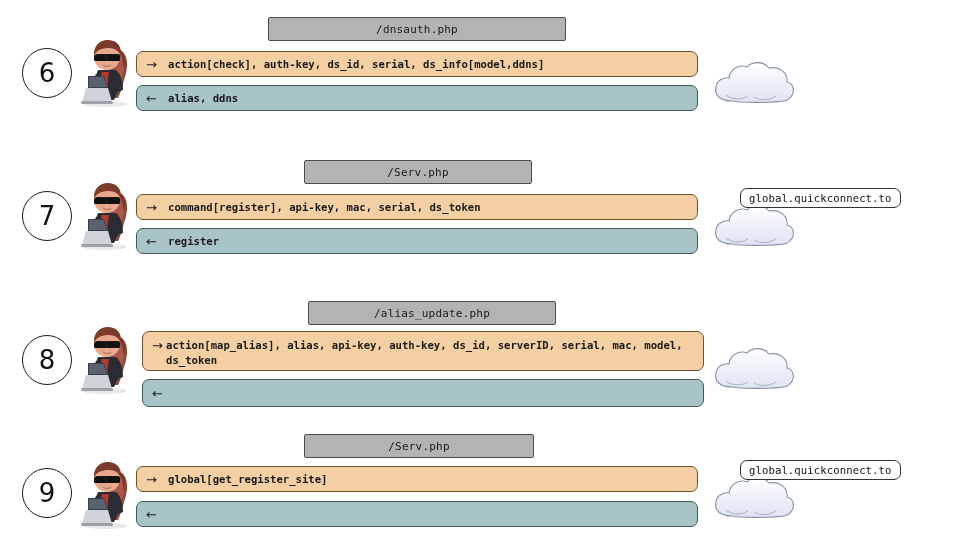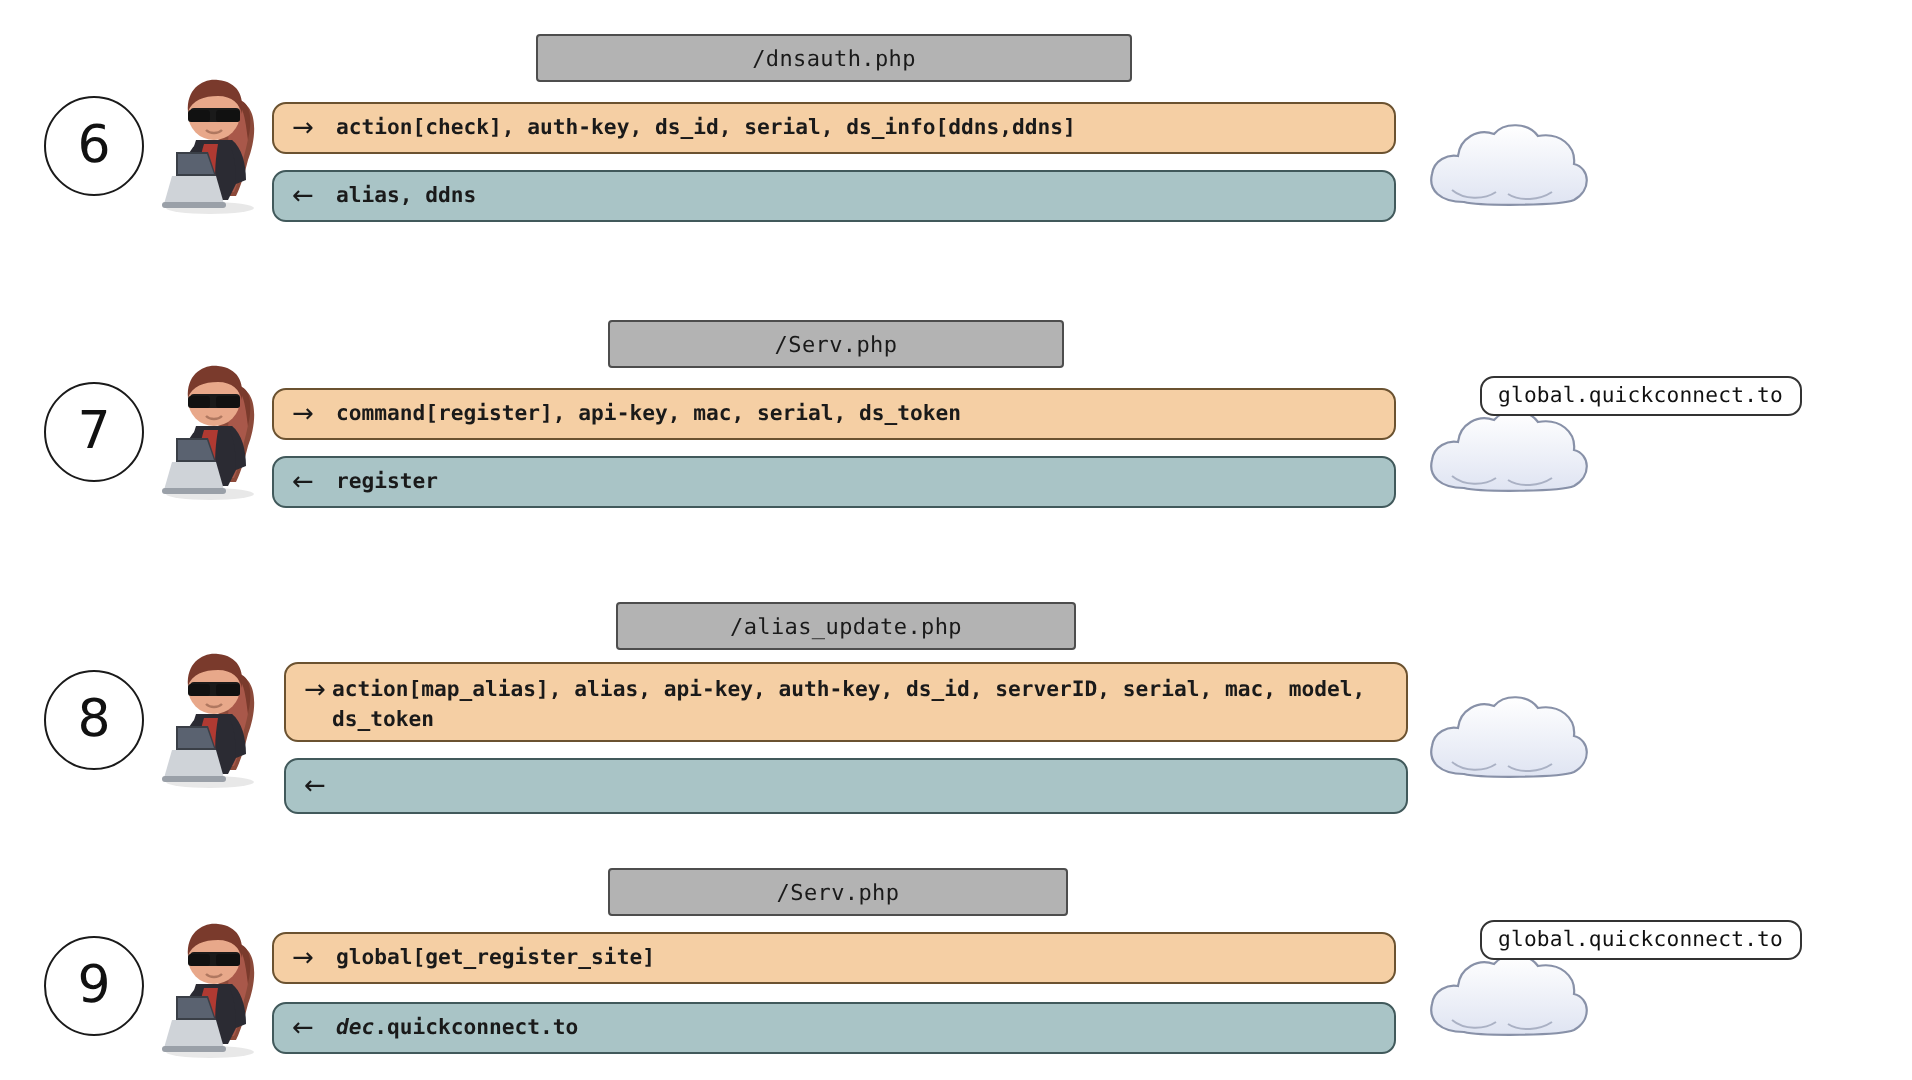"action[check], auth-key, ds_id, serial," span.mtext { text: ddns,ddns -> model,ddns }
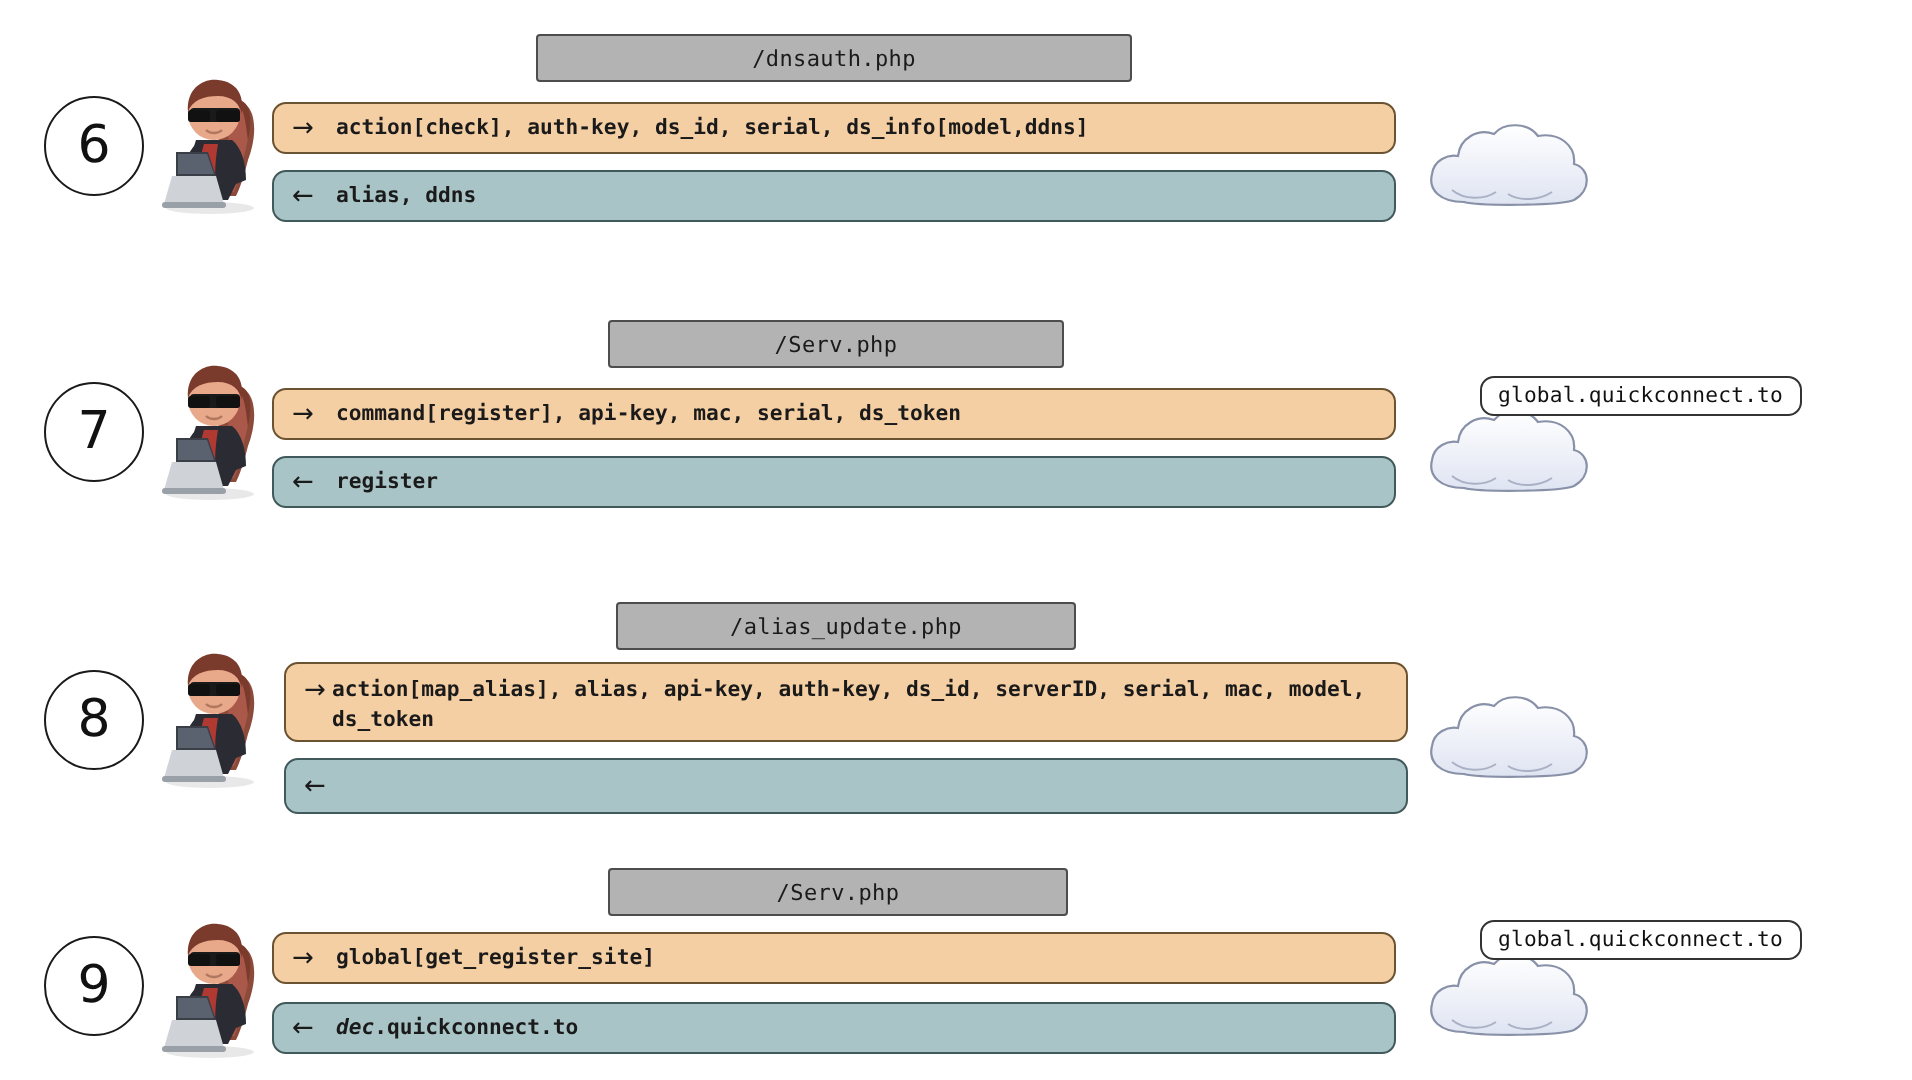"/alias_update.php" div.endpoint { width: 230px -> 248px }
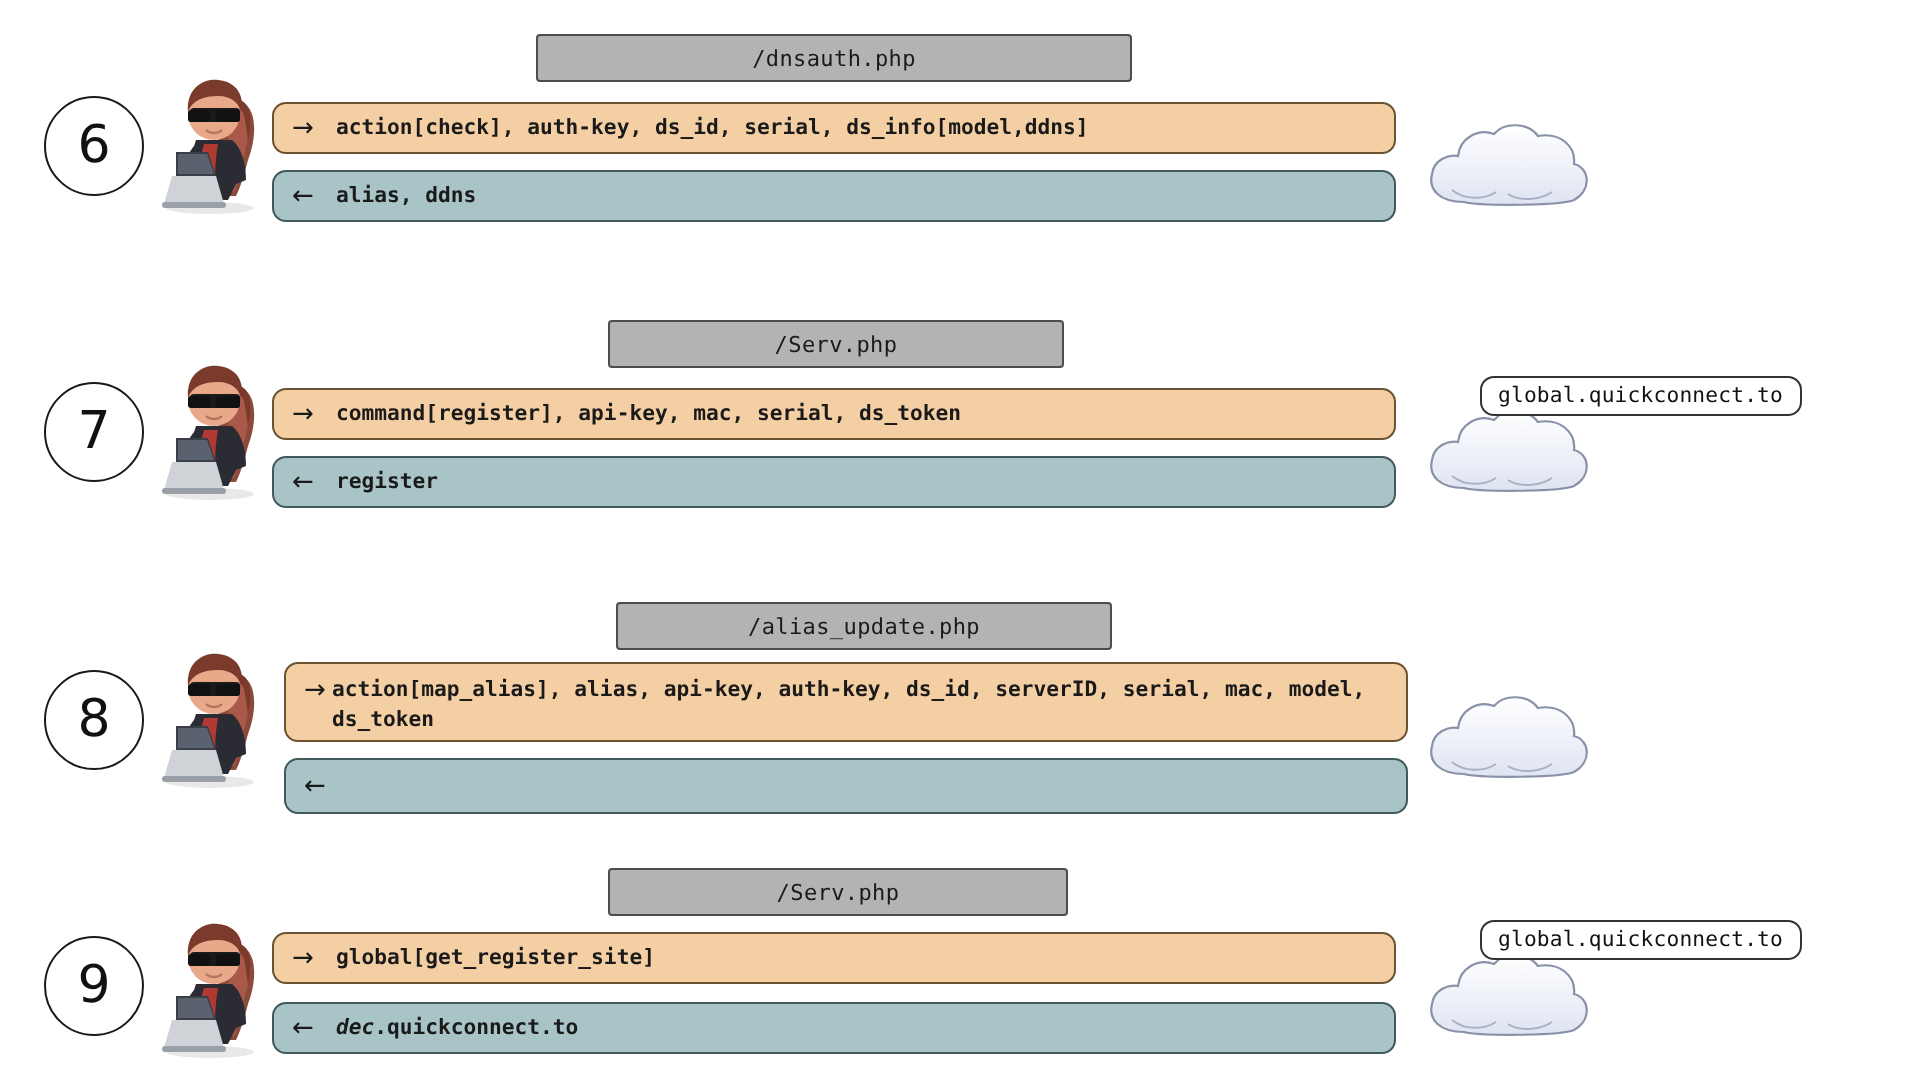"dec.quickconnect.to" span.mtext { html: <span> <span>dec</span><span>.quickconnect.to</span> </span> -> none }
